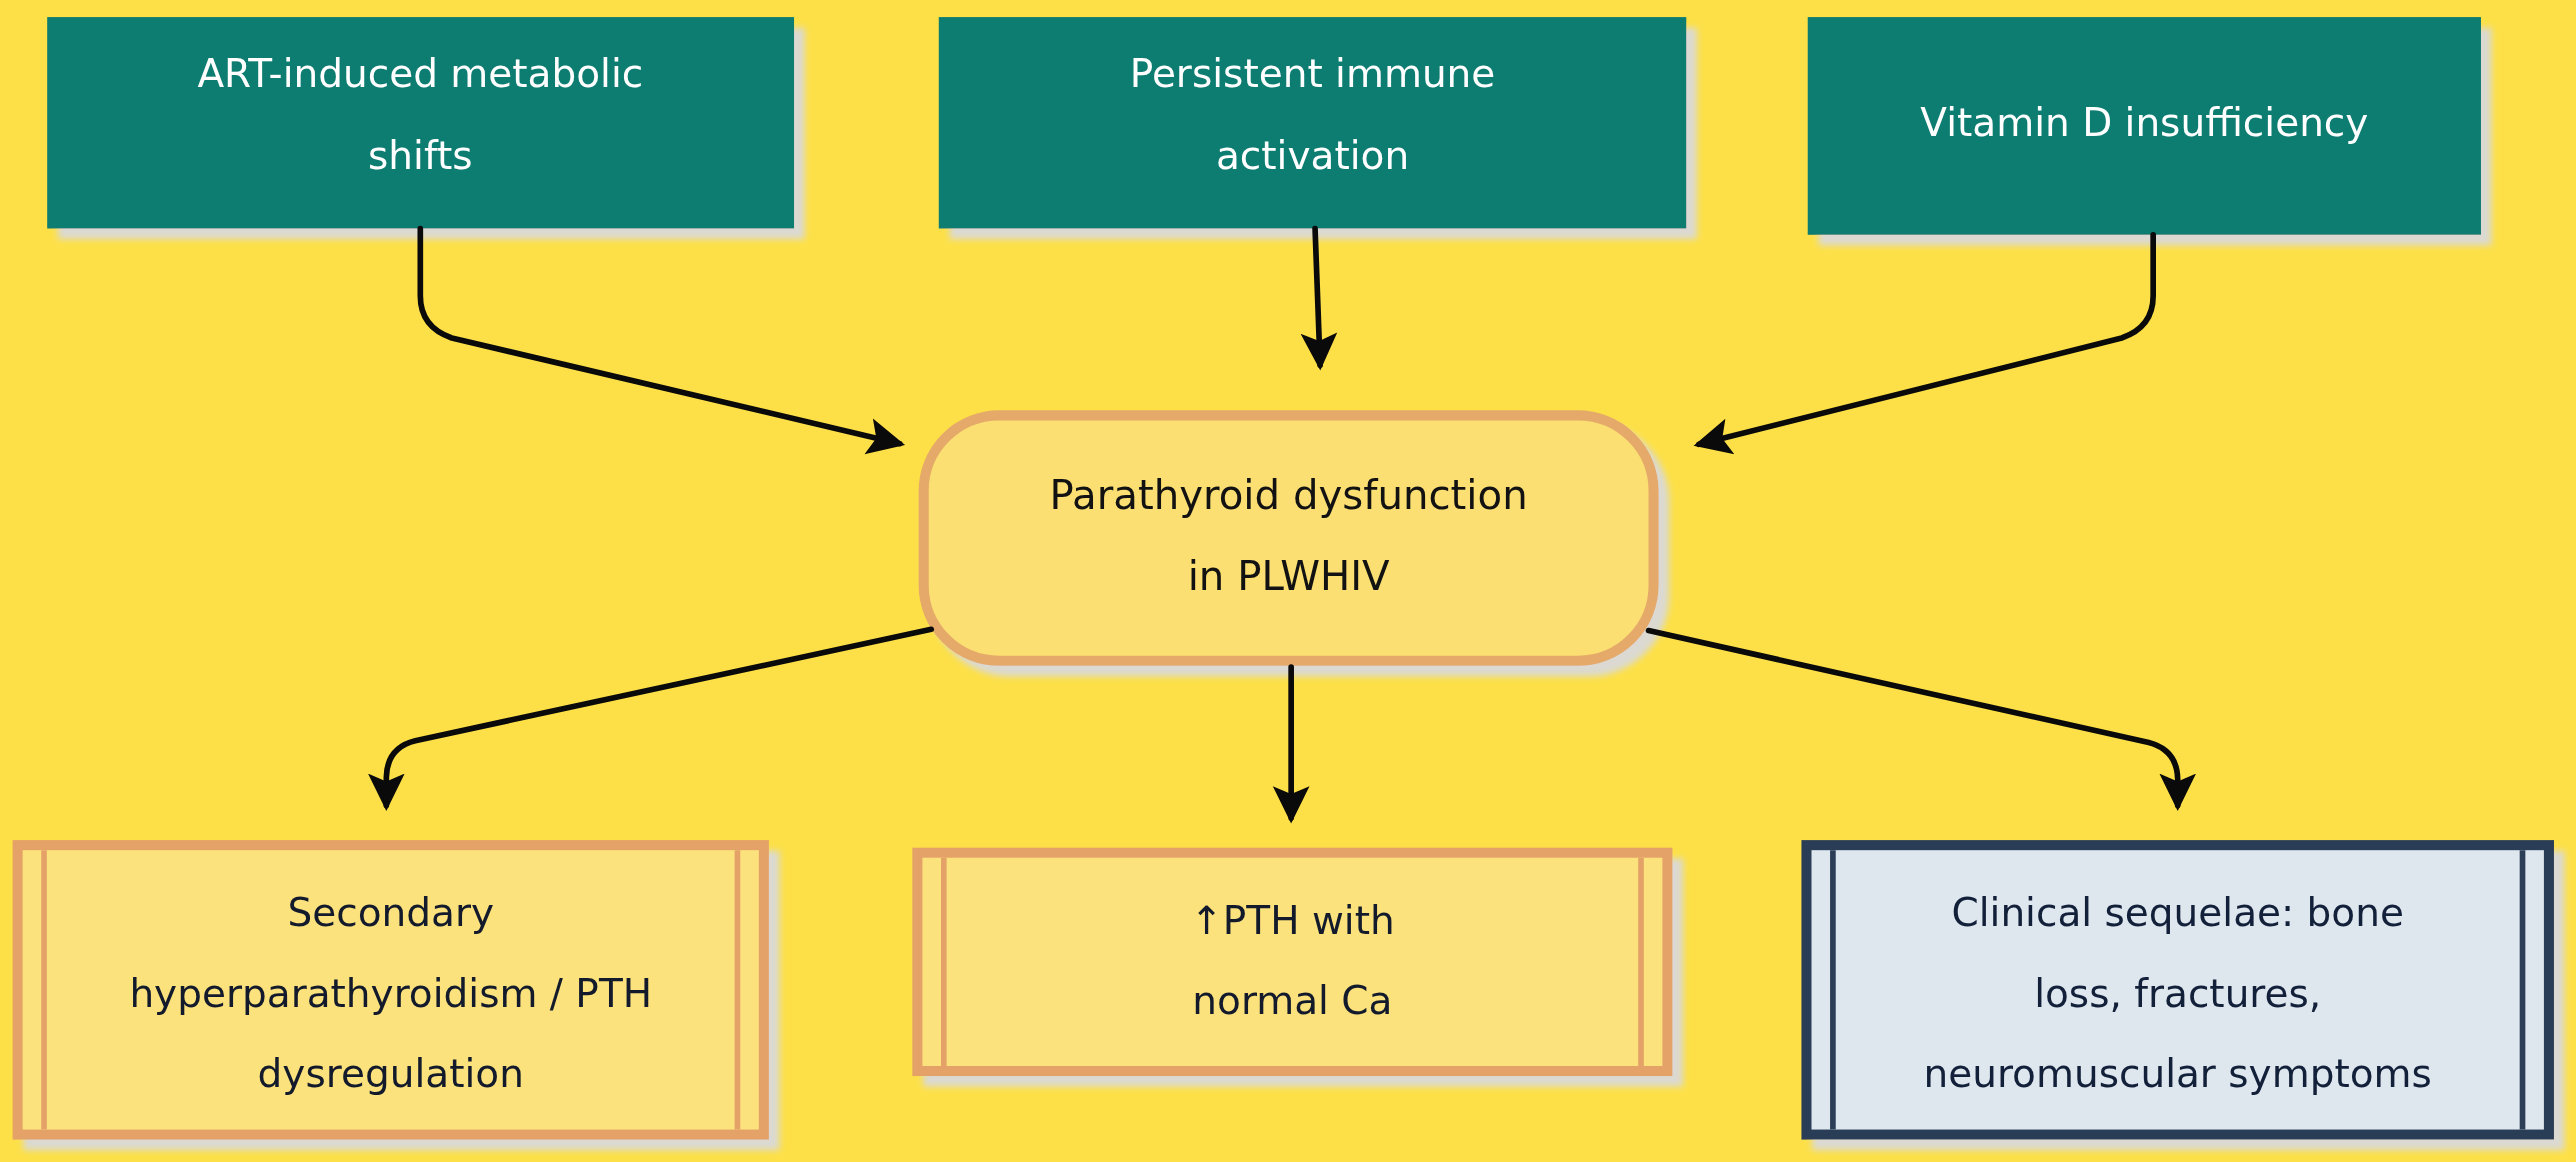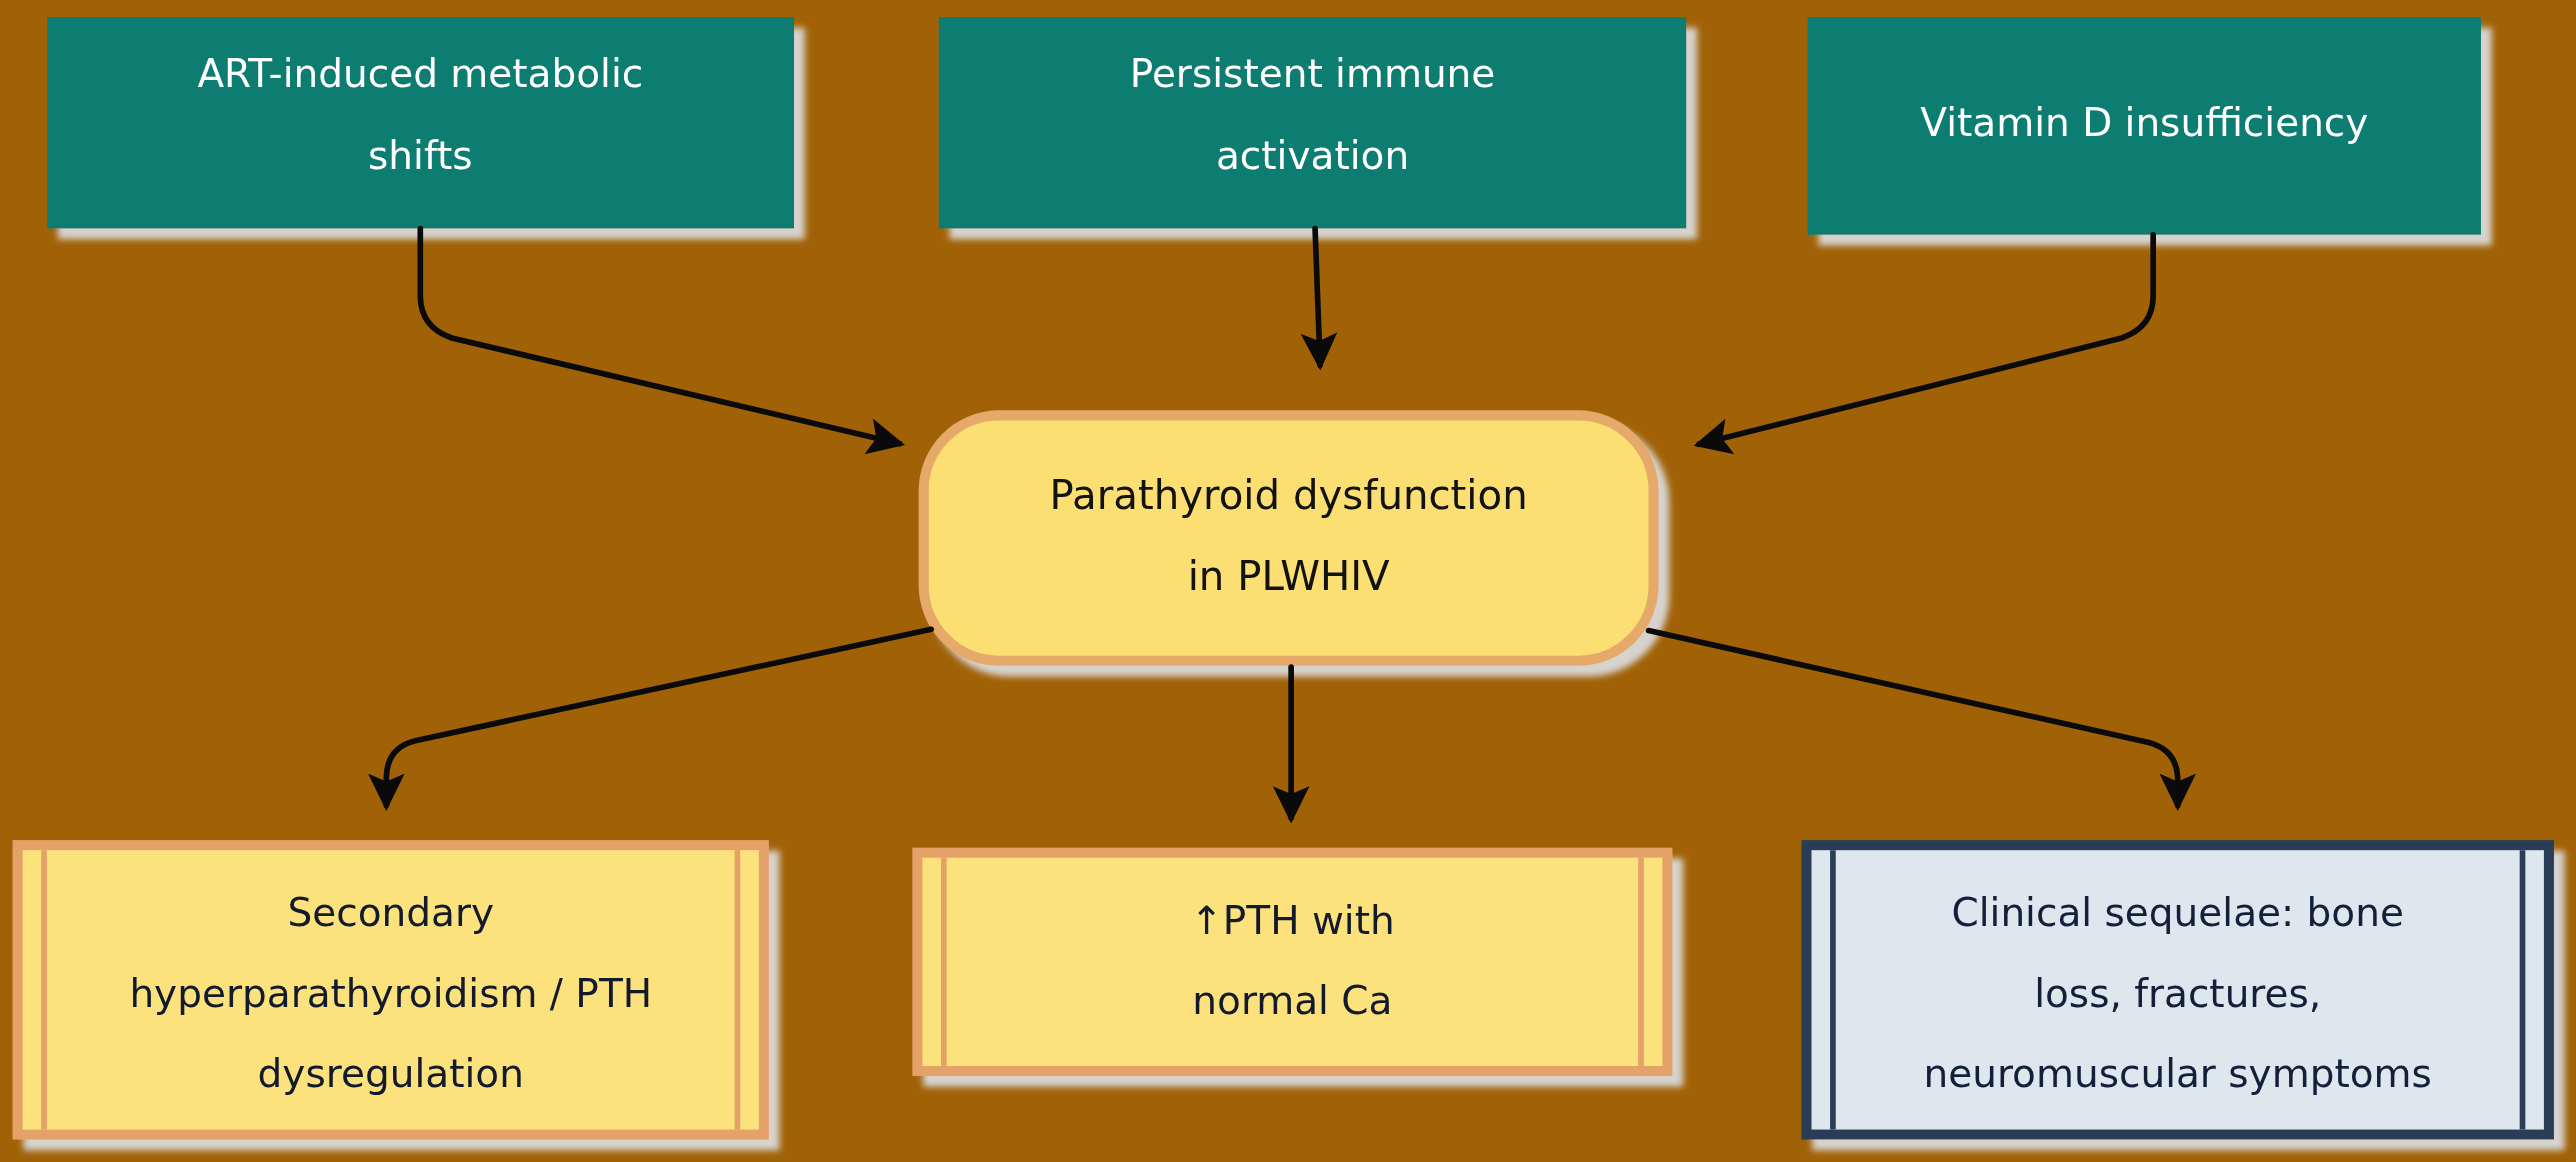"ART-induced metabolic" #diagram-root { background: #a16207 -> #fde047 }
